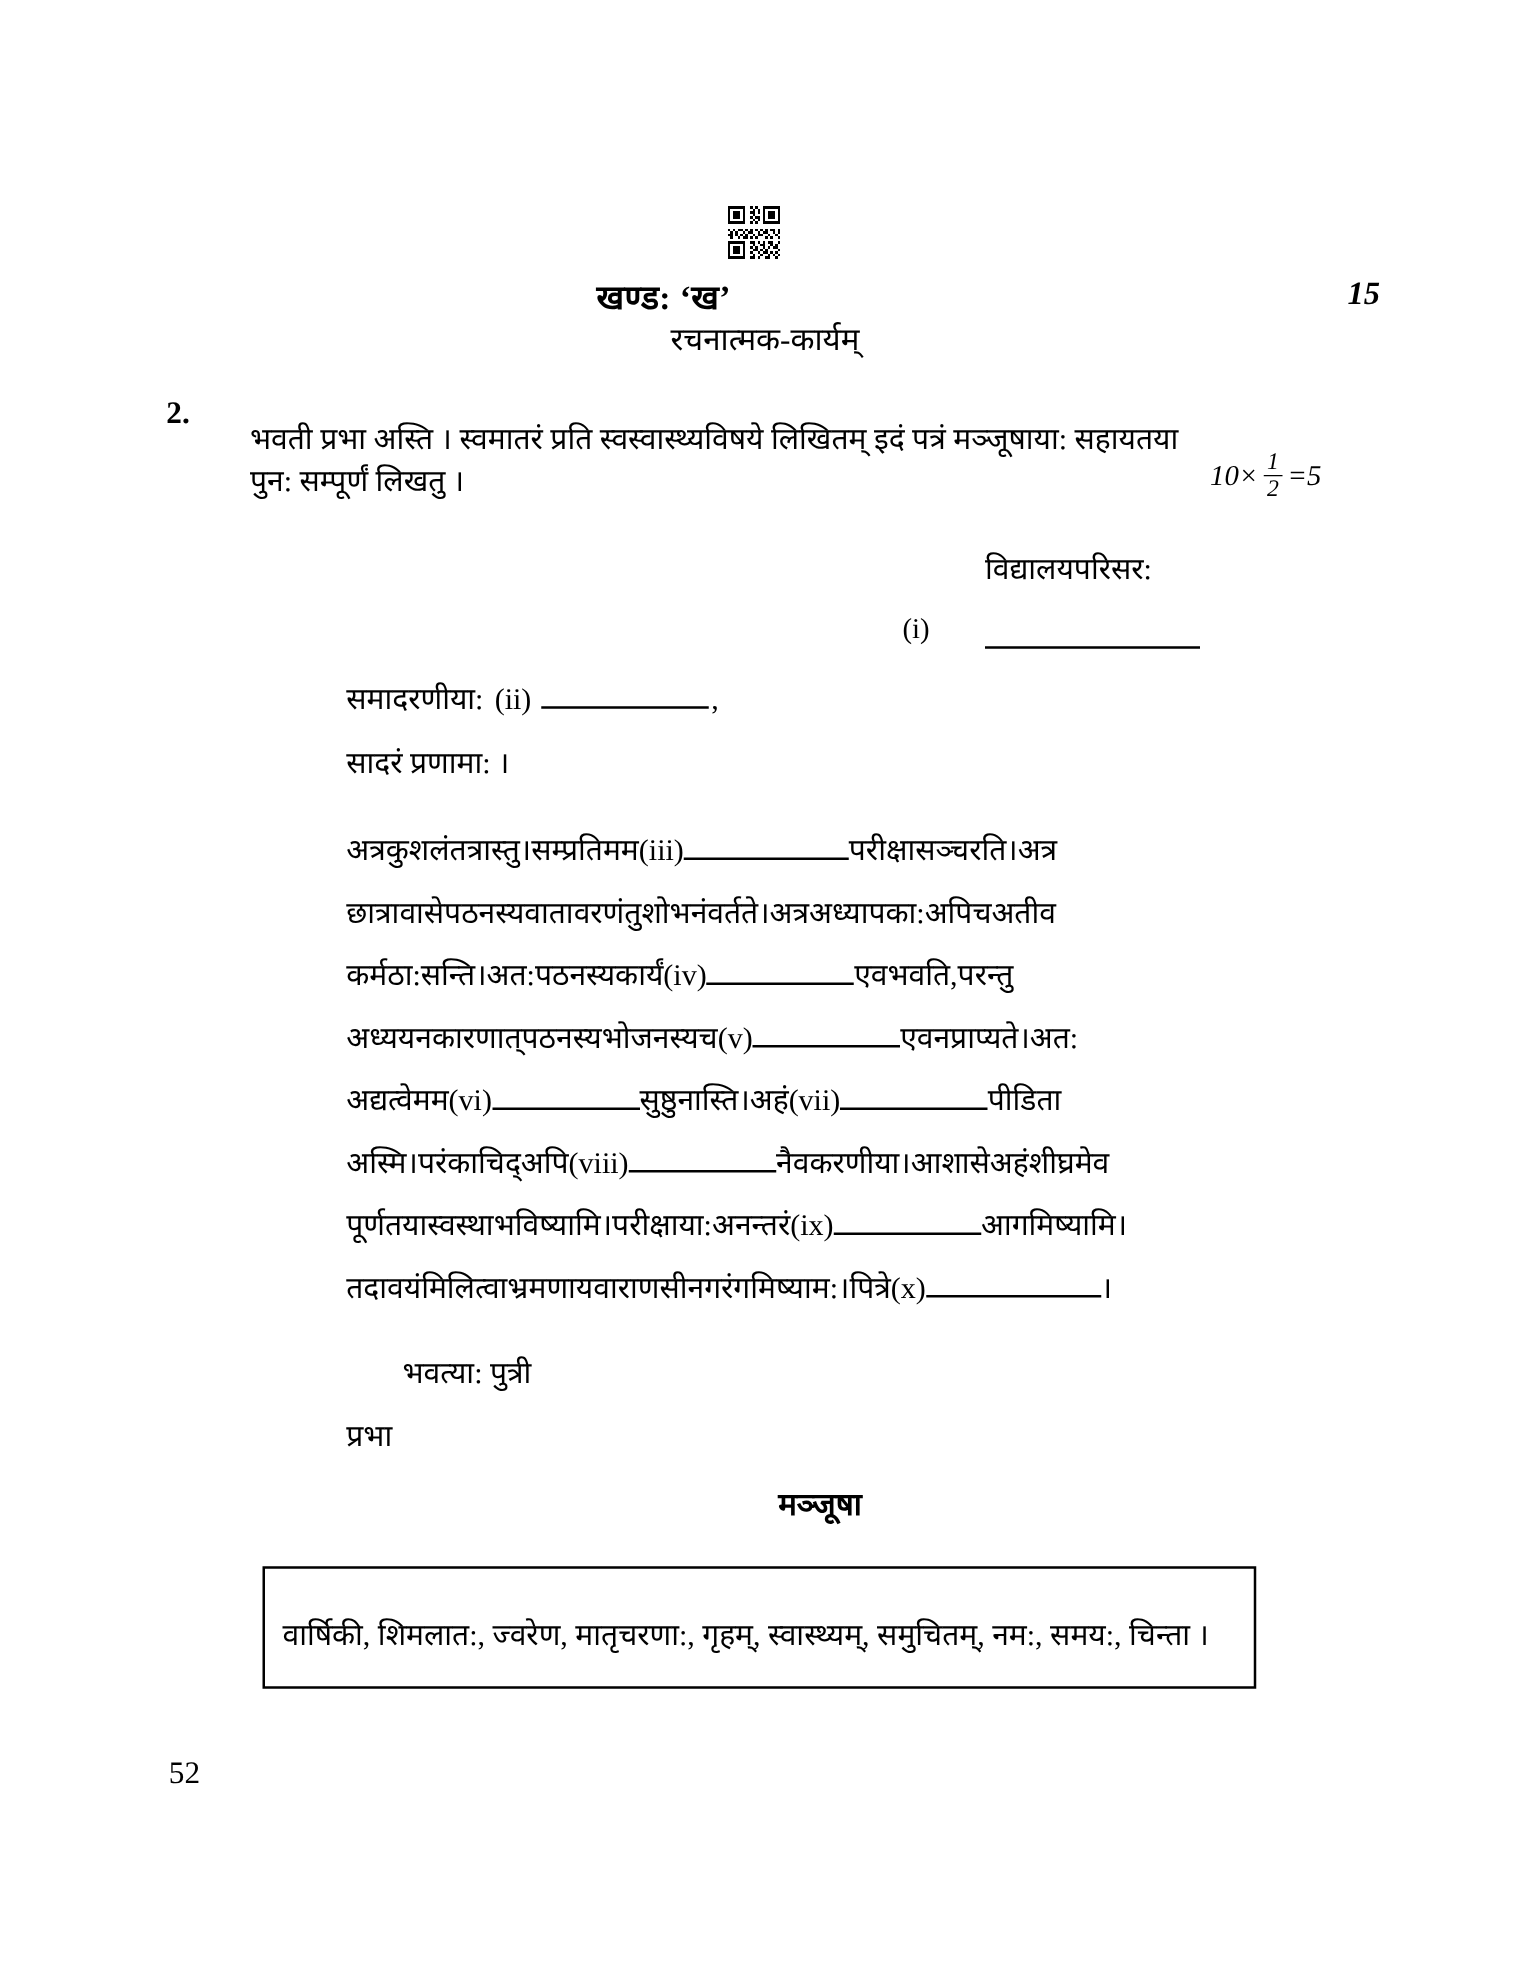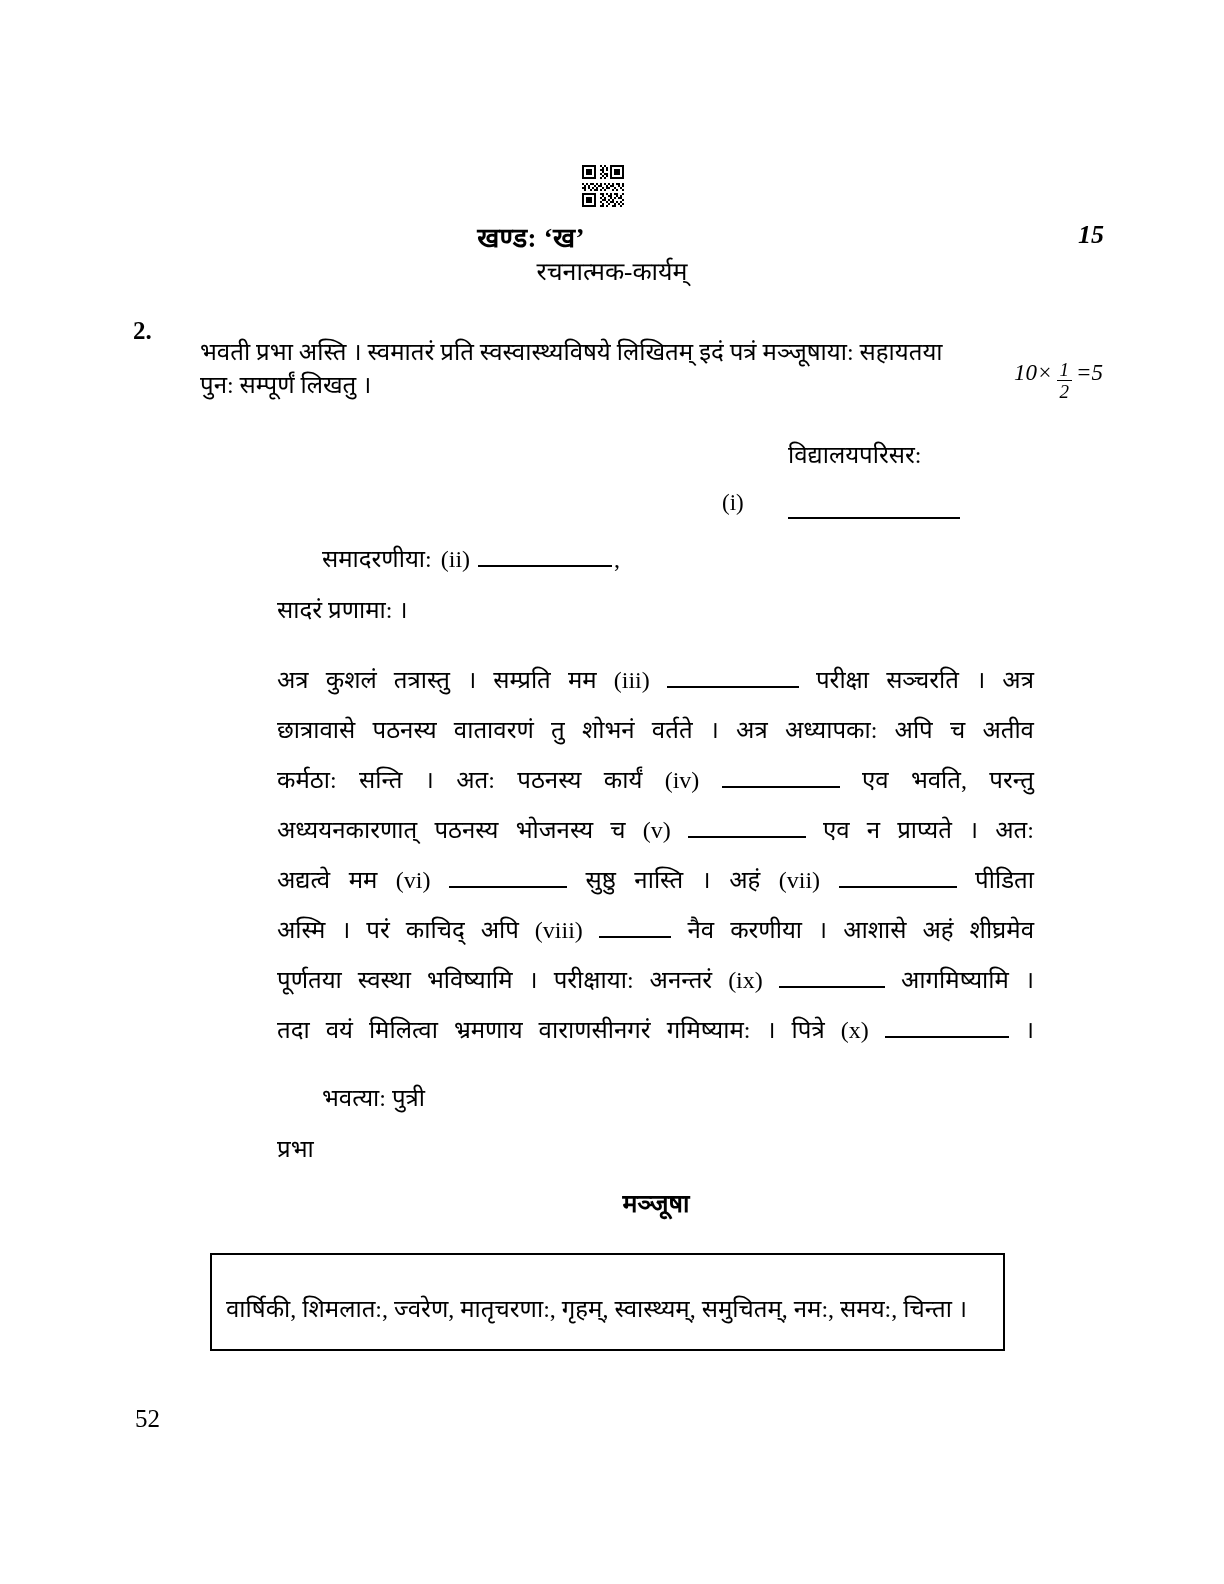"10×" .q-marks { align-items: flex-start -> center; margin-left: 46px -> none }
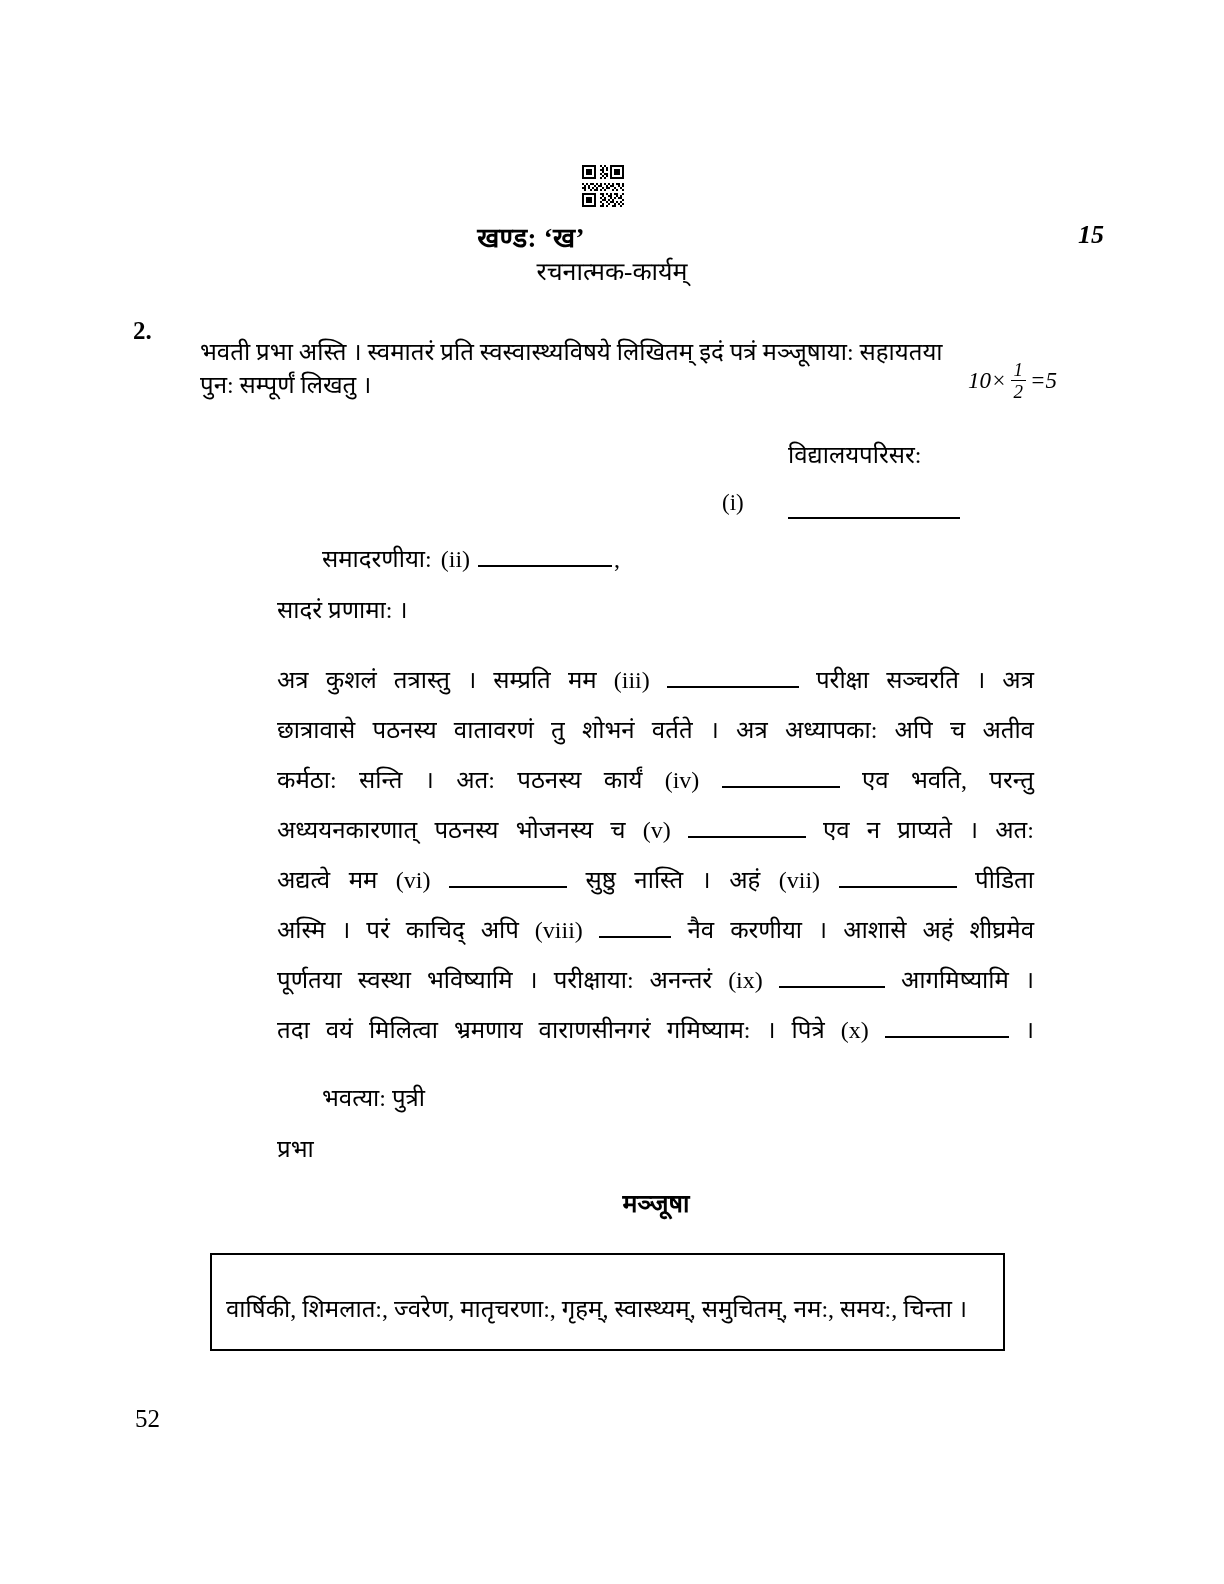"समादरणीया:" .salut { margin-left: 45px -> none }
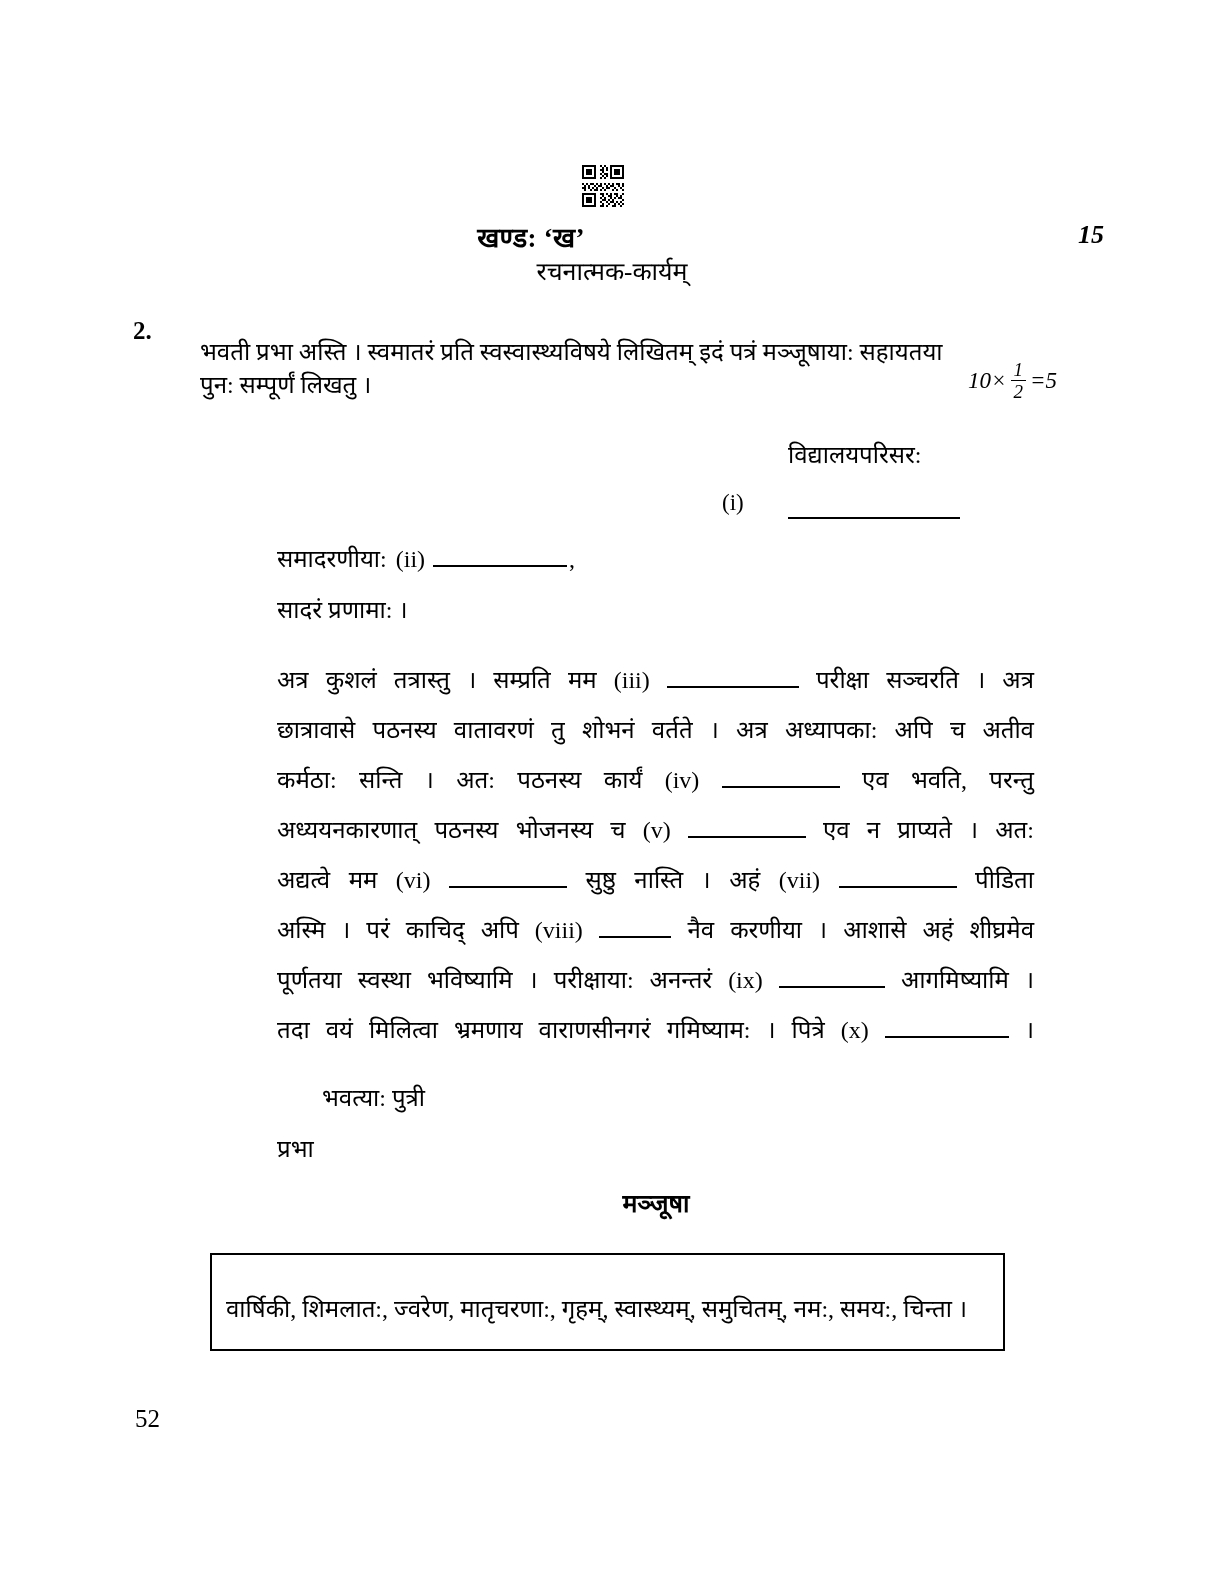"अत्र" .bline.justify { gap: 16px -> none; justify-content: space-between -> none }
